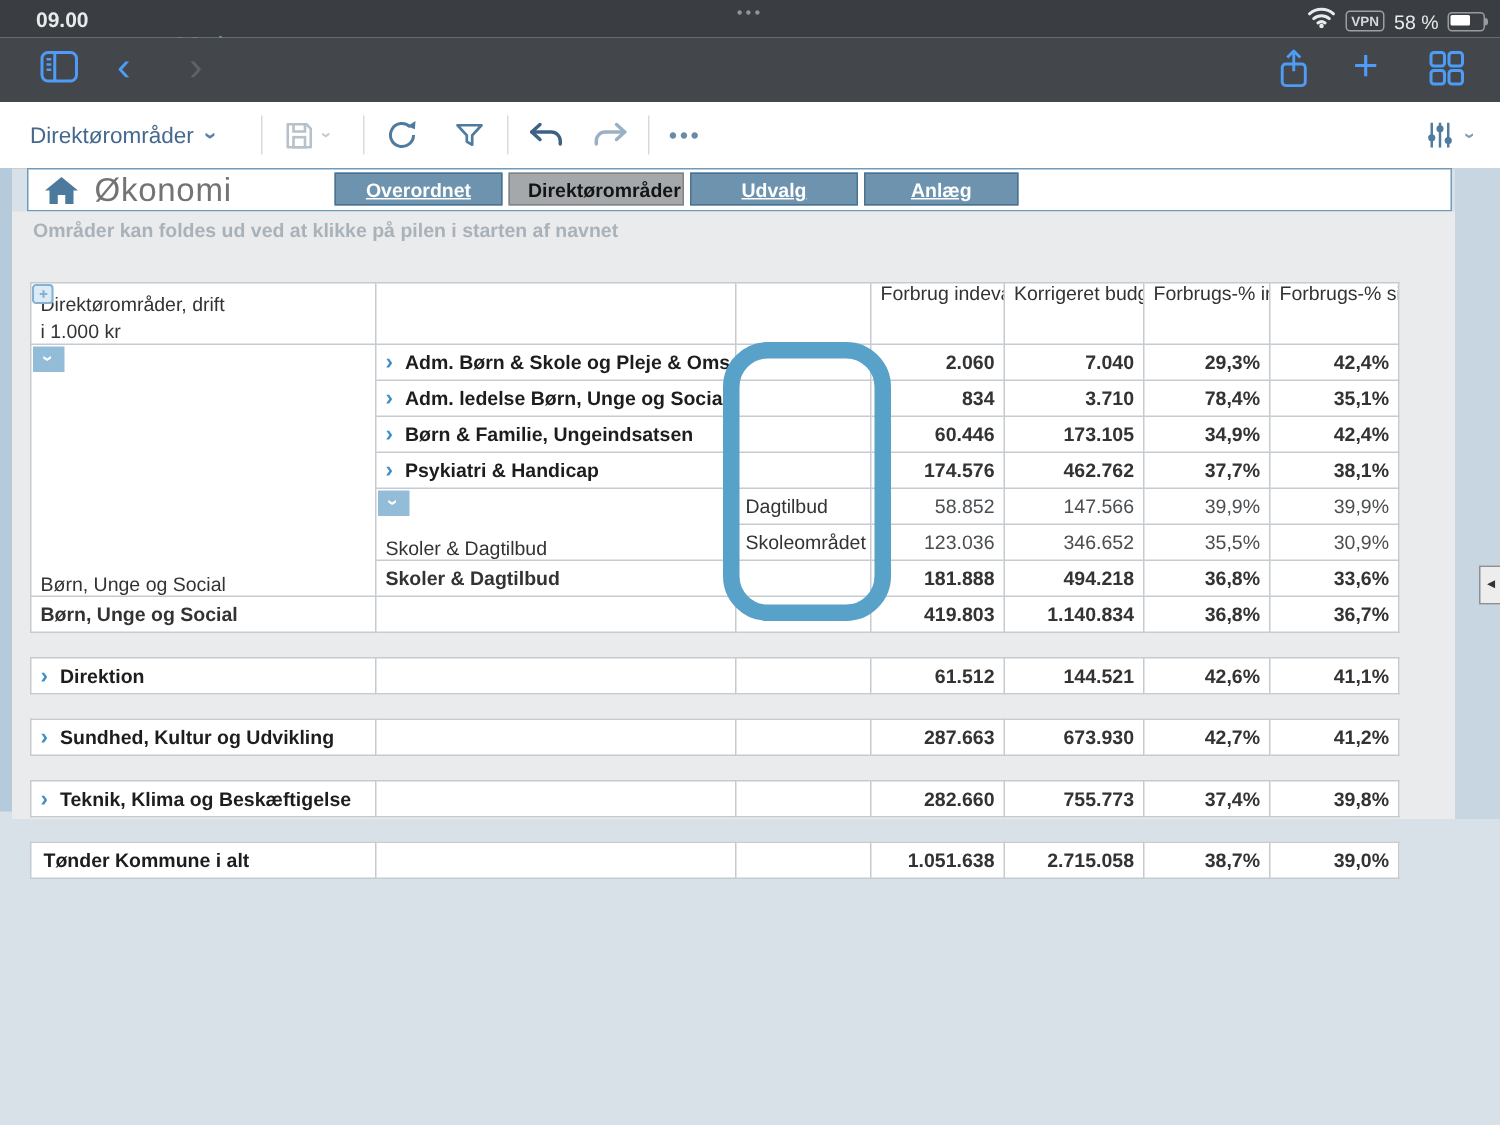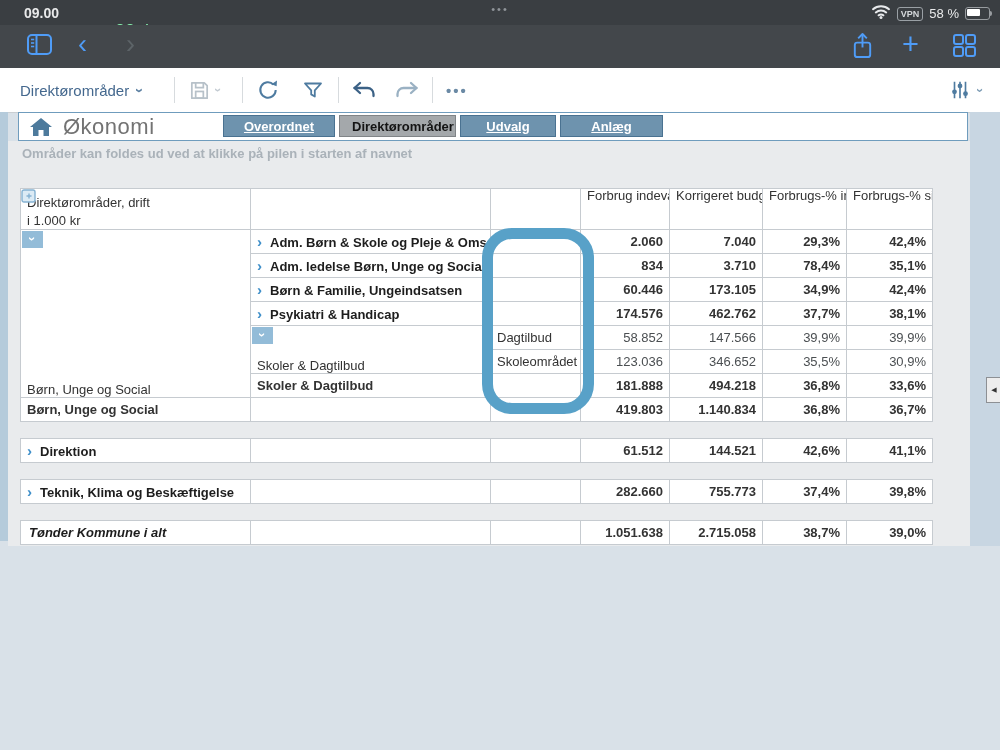"Udvalg" .tab.w3 { width: 96px -> 112px }
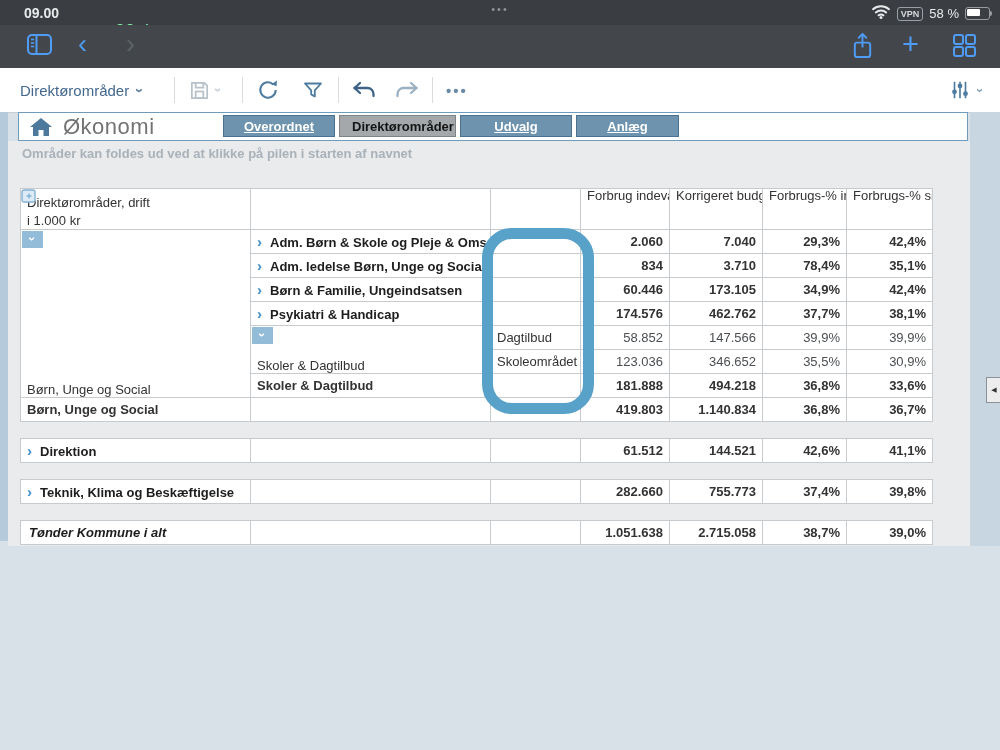"› Sundhed, Kultur og Udvikling" table.t { html: none -> <table> <colgroup> <col> <col> <col> <col> <col> <col> <col> </colgroup> <tbody> <tr> <td><span>›</span><span>Sundhed, Kultur og Udvikling</span></td> <td></td> <td></td> <td>287.663</td> <td>673.930</td> <td>42,7%</td> <td>41,2%</td> </tr> </tbody> </table> }
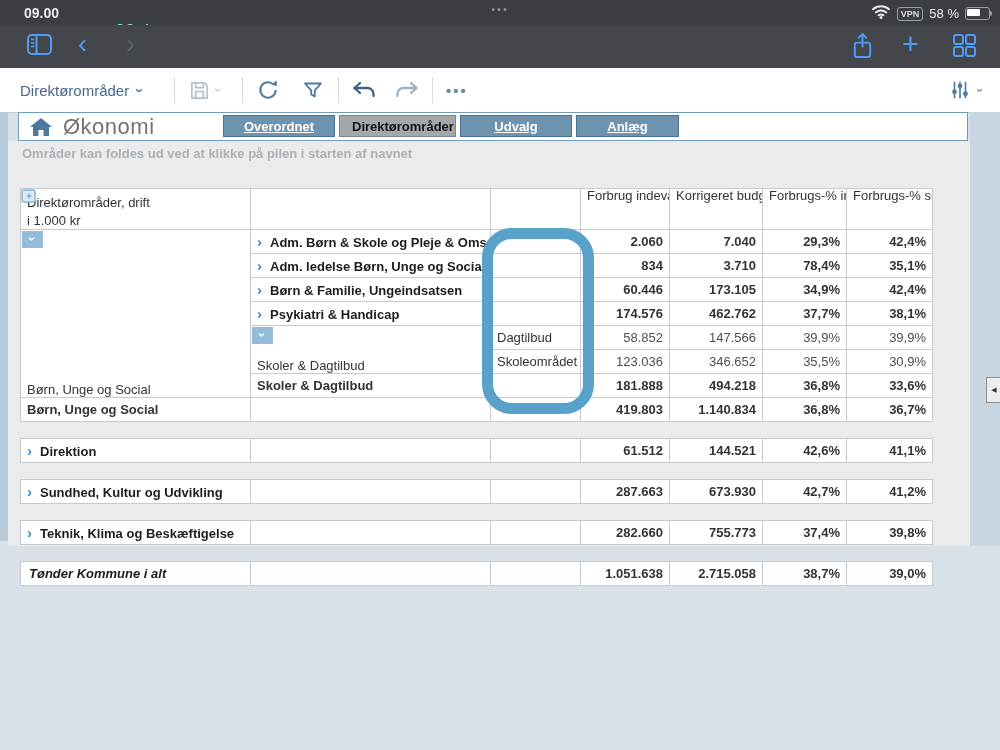"Tønder Kommune i alt" td { font-style: italic -> none }
